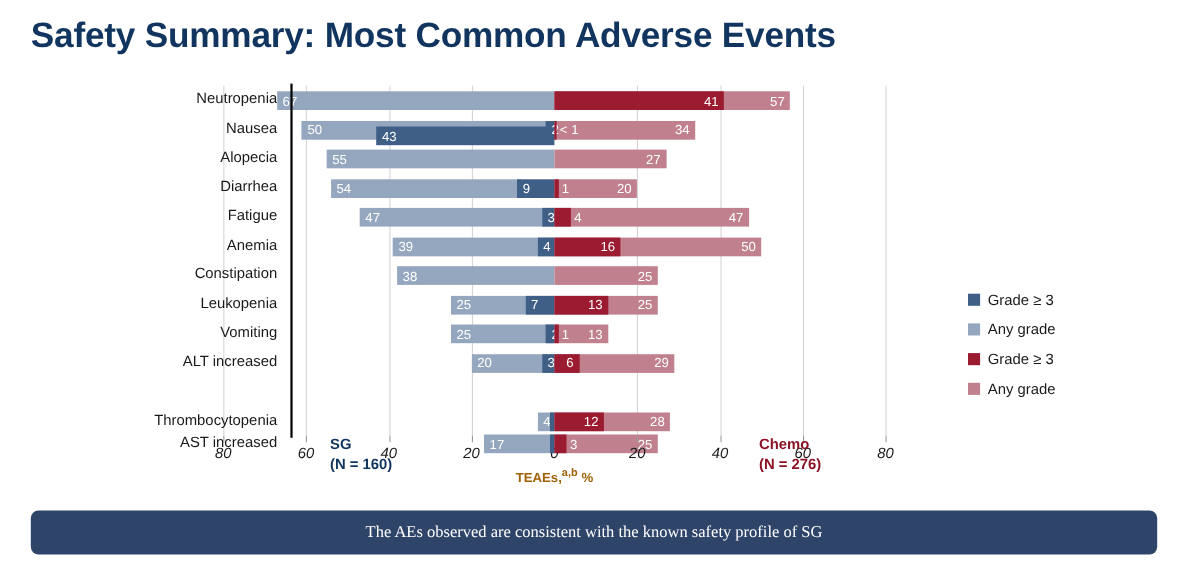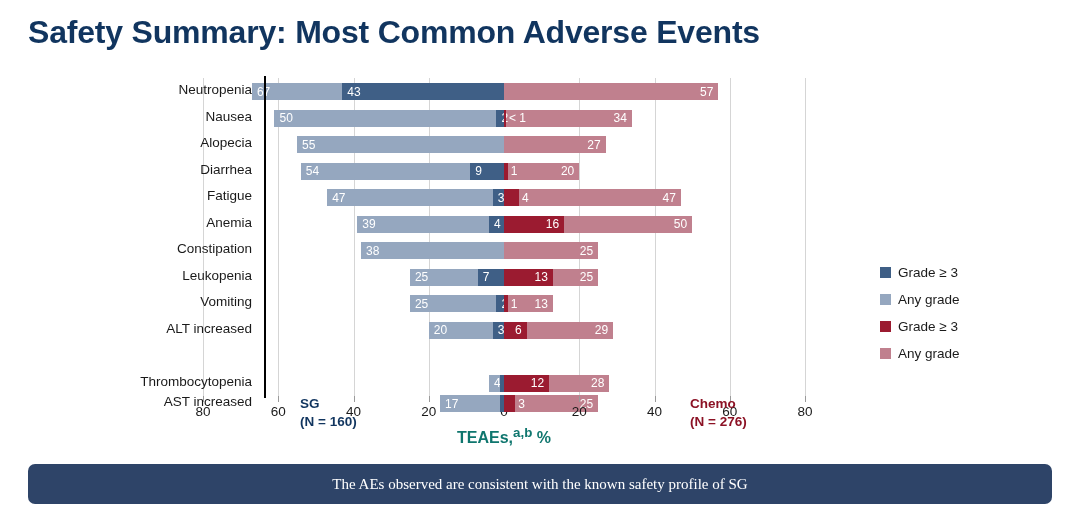"41" div.seg { html: none -> <div> <span>41</span> </div> }
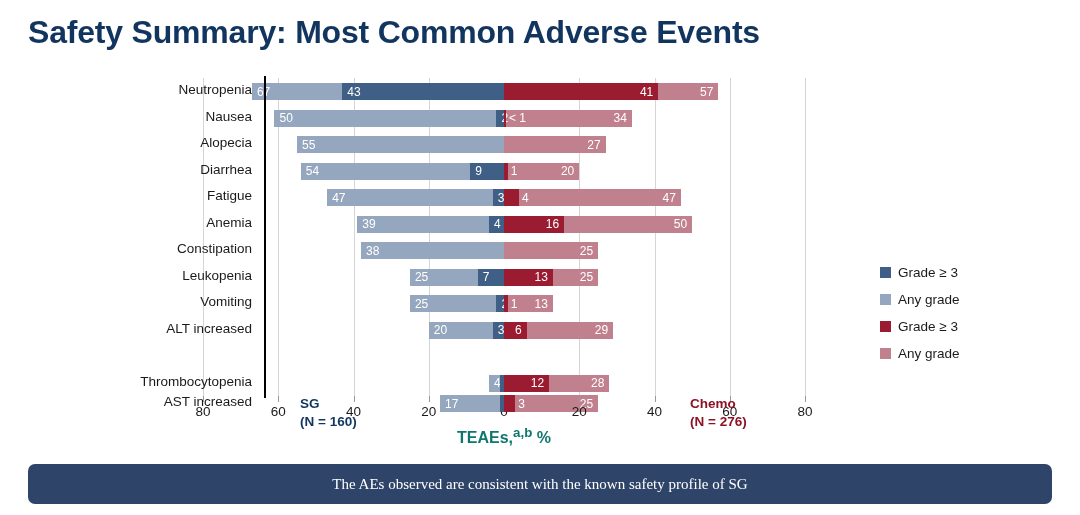"43" div.seg { margin-top: none -> 32px }
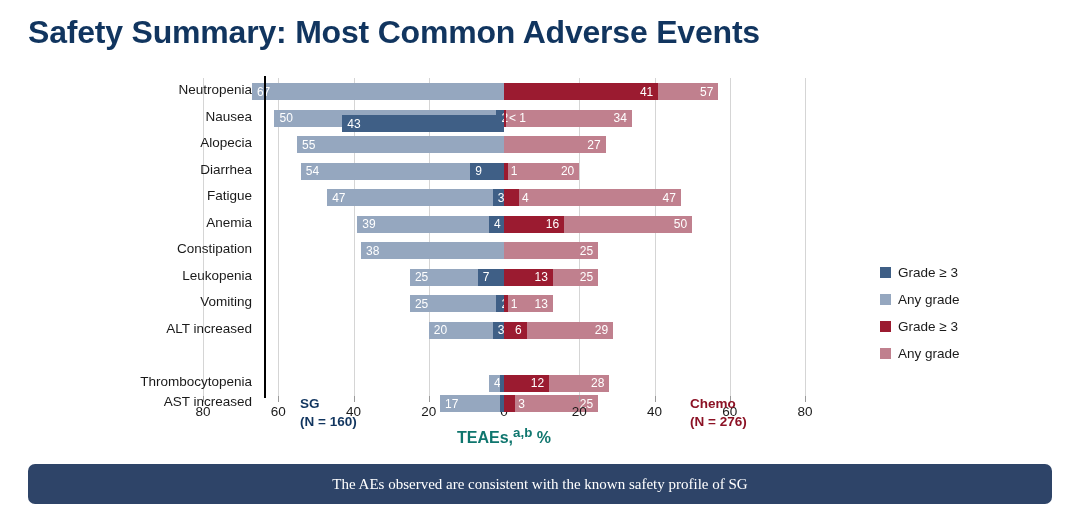"80" #axis-labels { font-style: none -> italic }
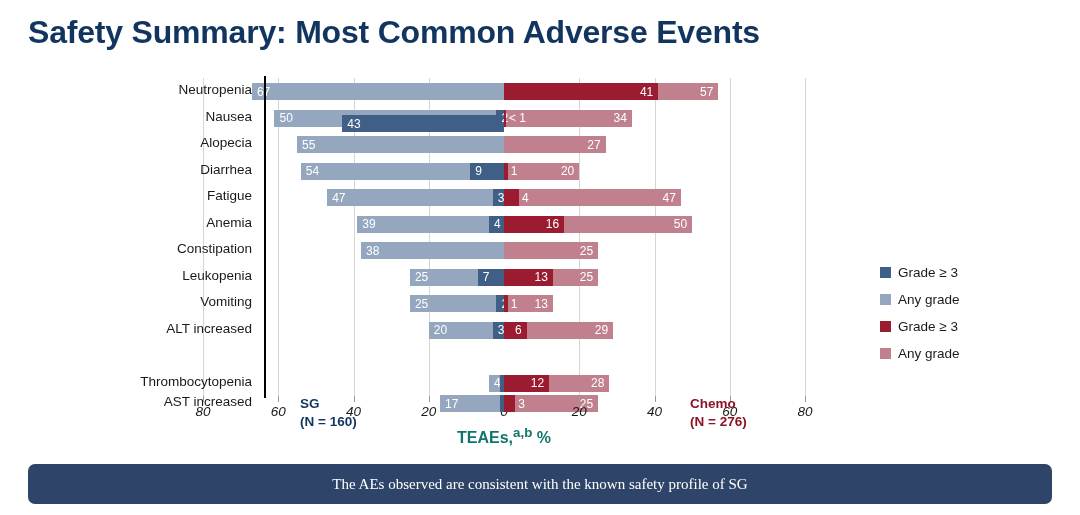"TEAEs,a,b %" #axis-title-inner { color: #0f766e -> #a16207; font-size: 16px -> 12px }
